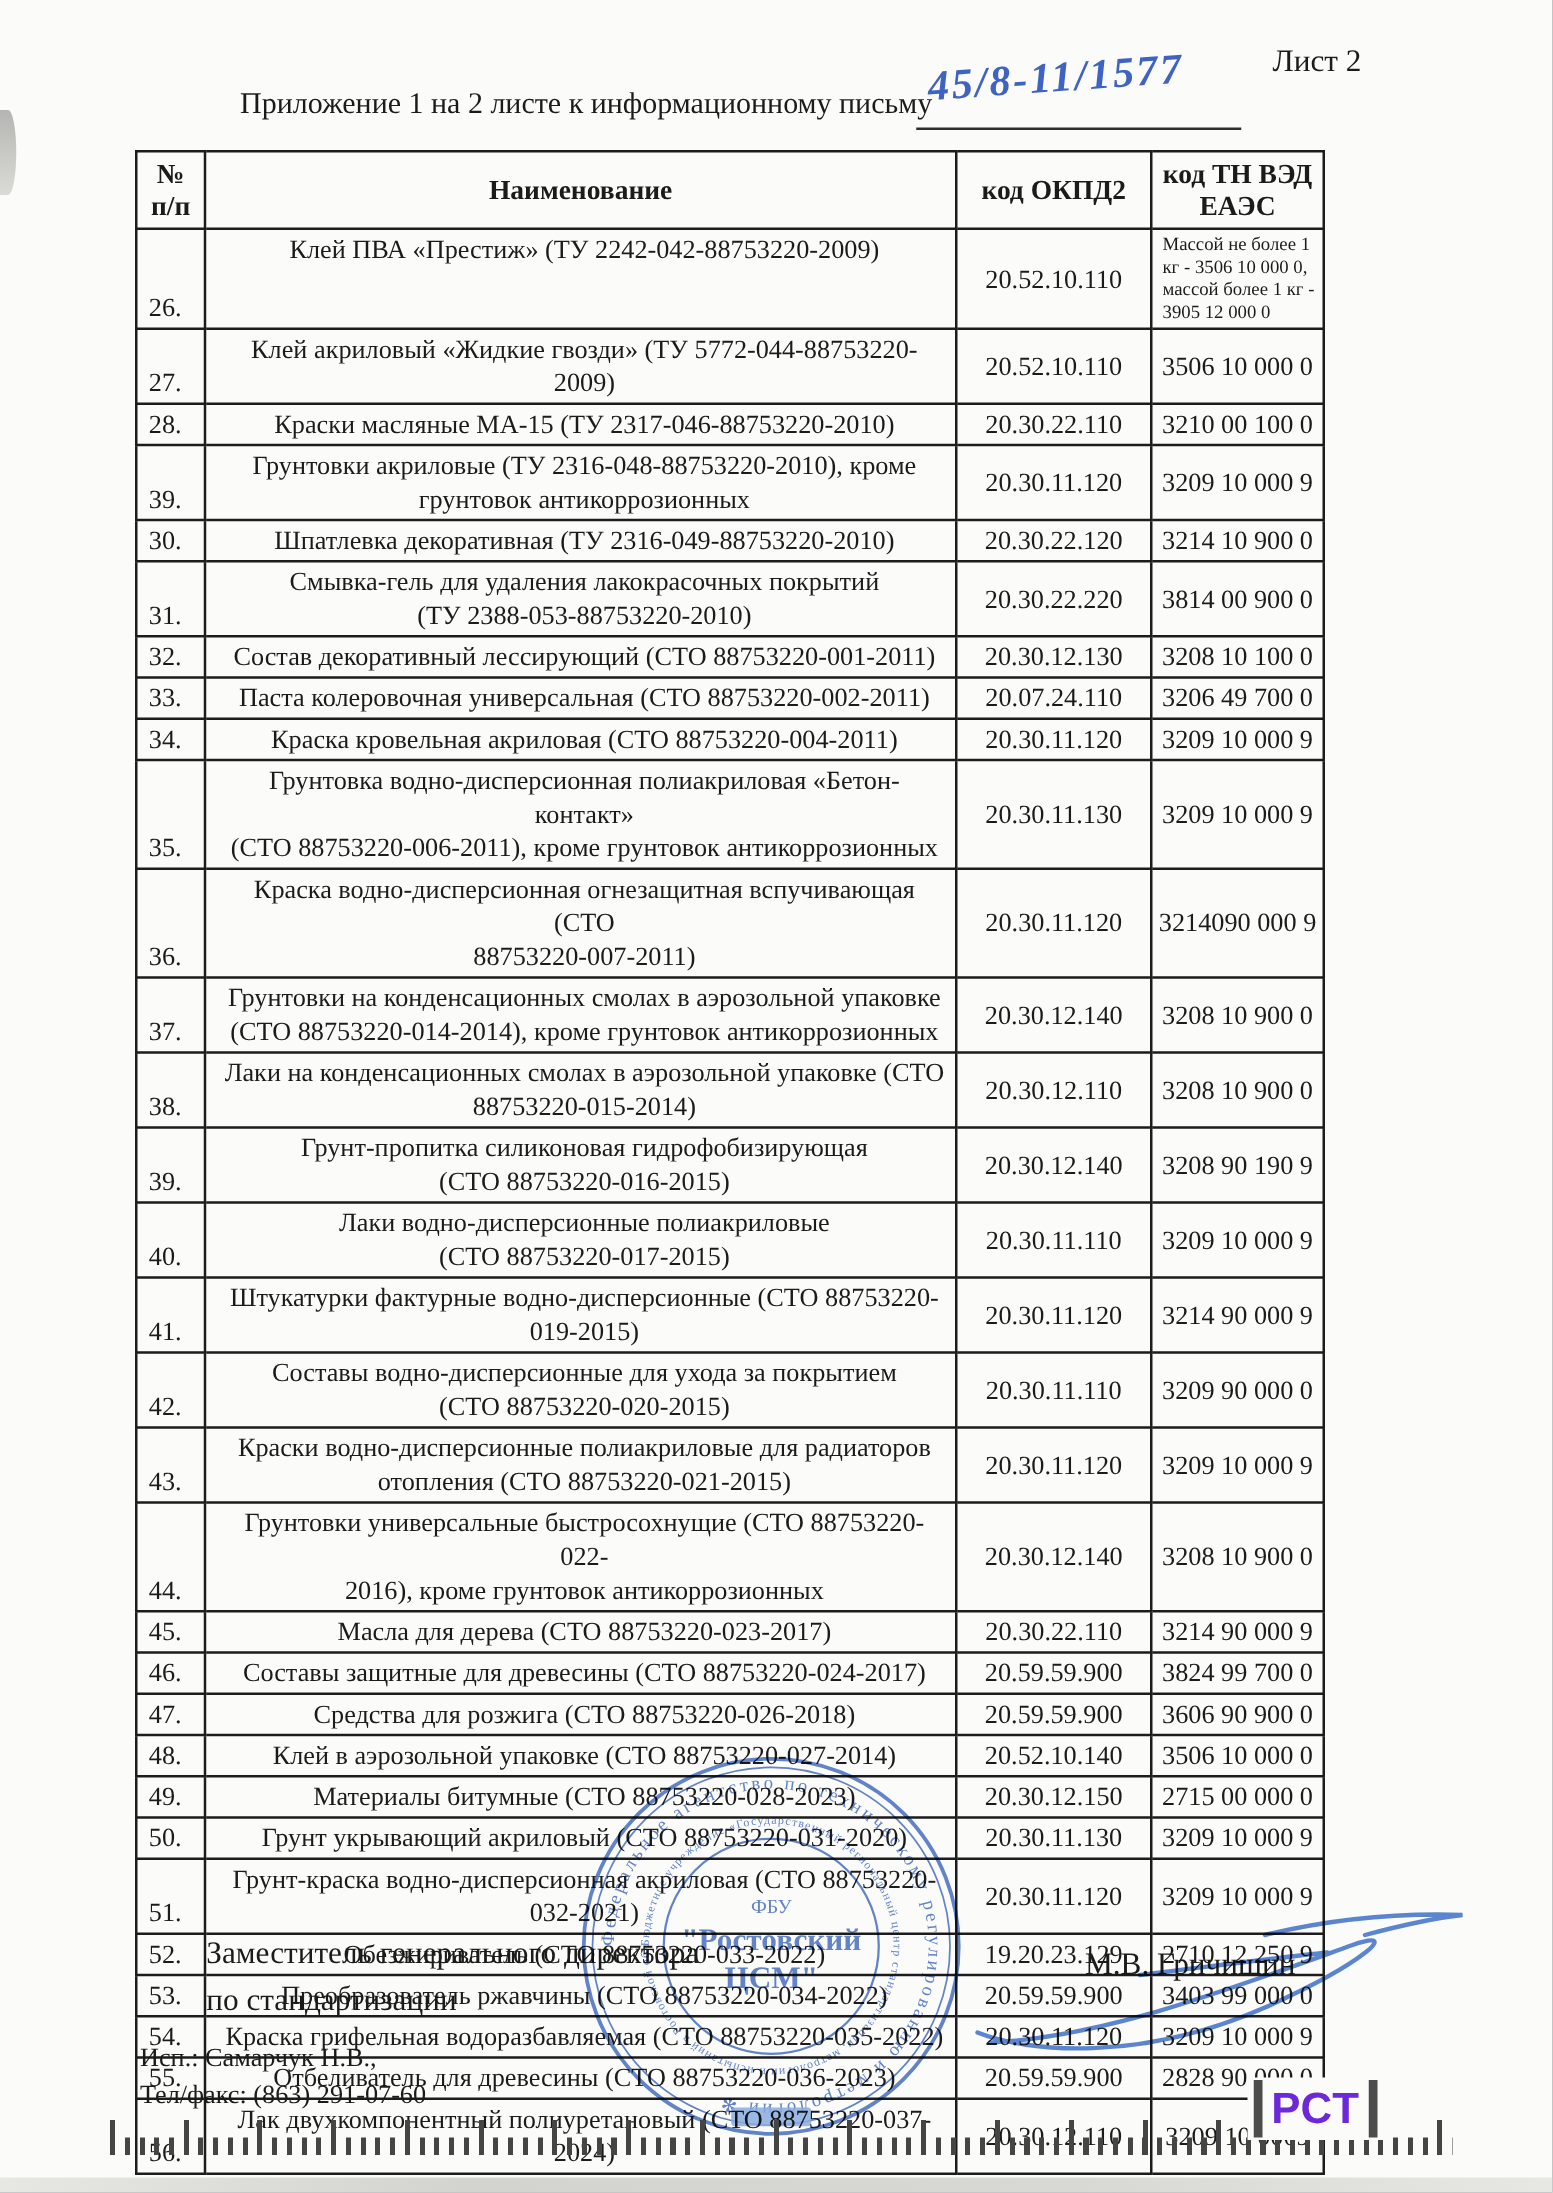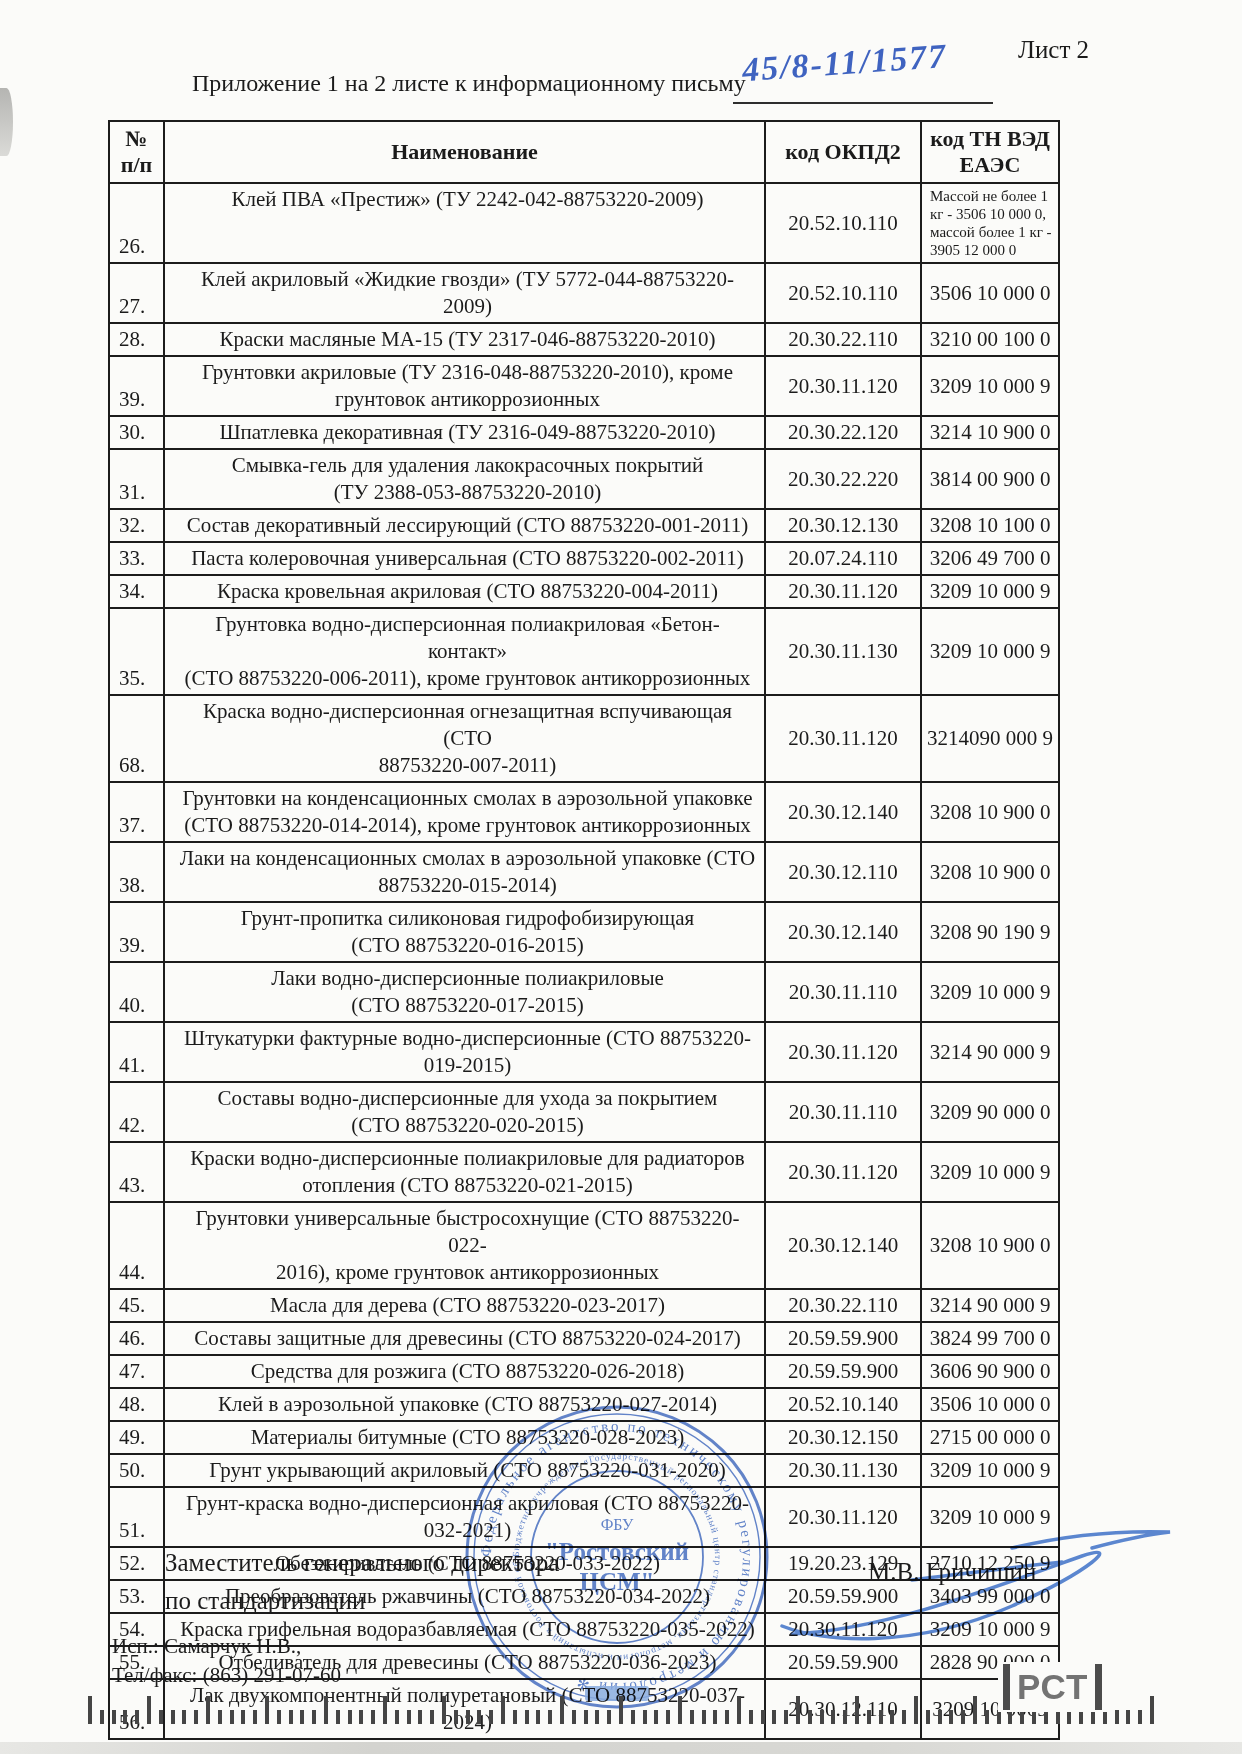"68." td.c-num { text: 68 -> 36 }
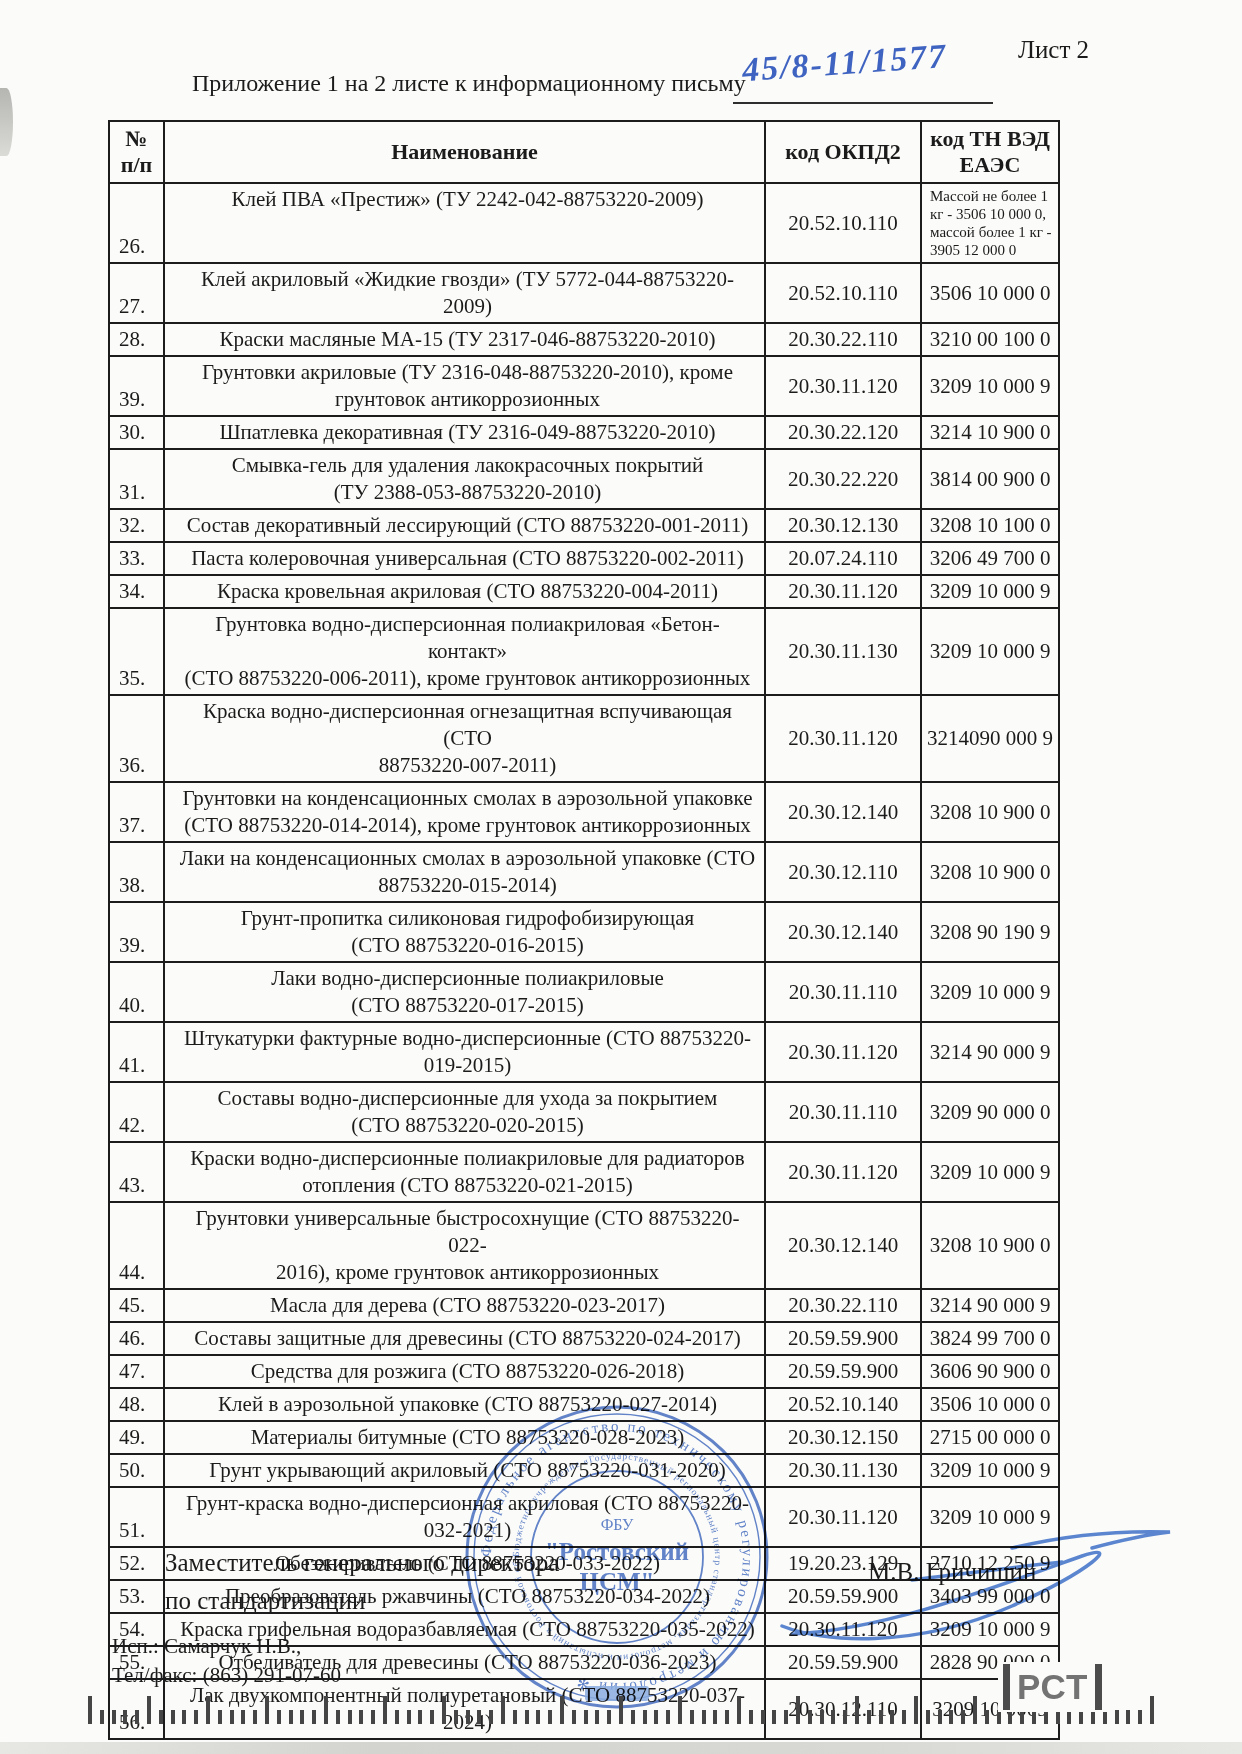"РСТ" .rst-mark .letters { color: #737373 -> #6d28d9 }
